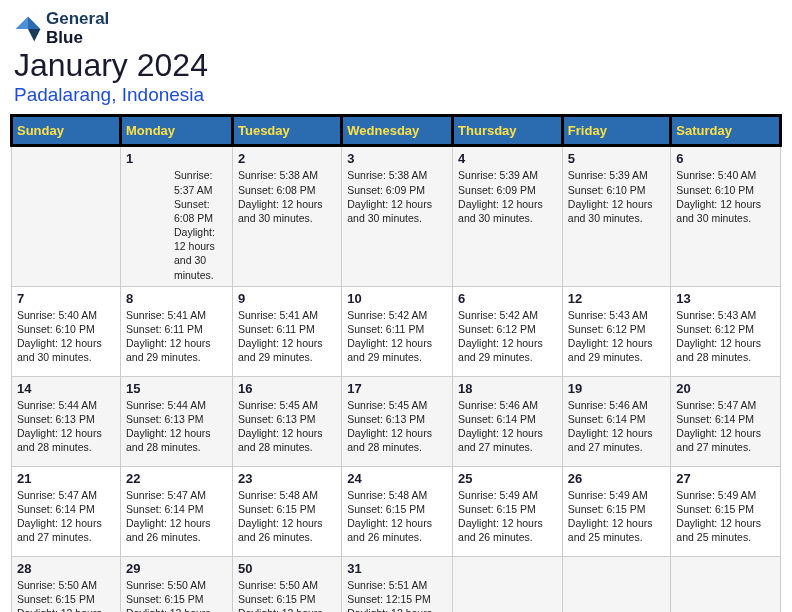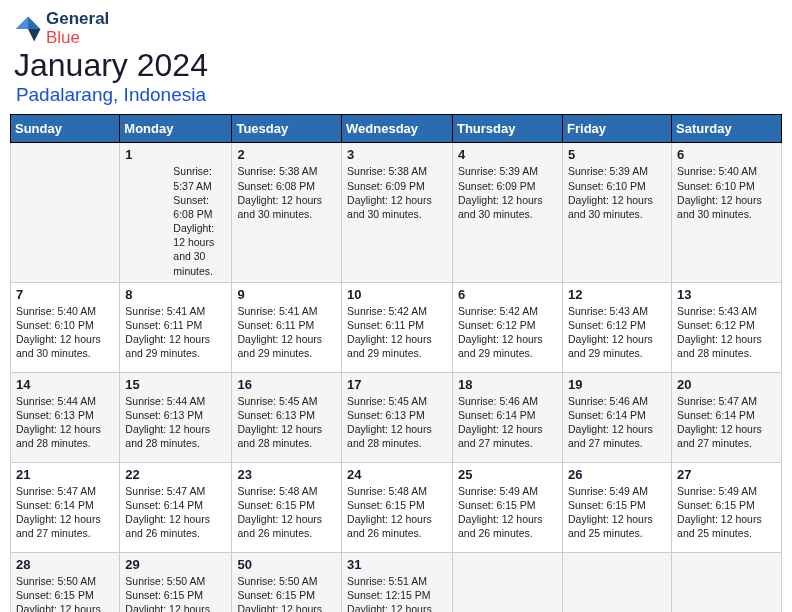"Blue" div { color: #ef4444 -> #0f172a; font-weight: normal -> bold }
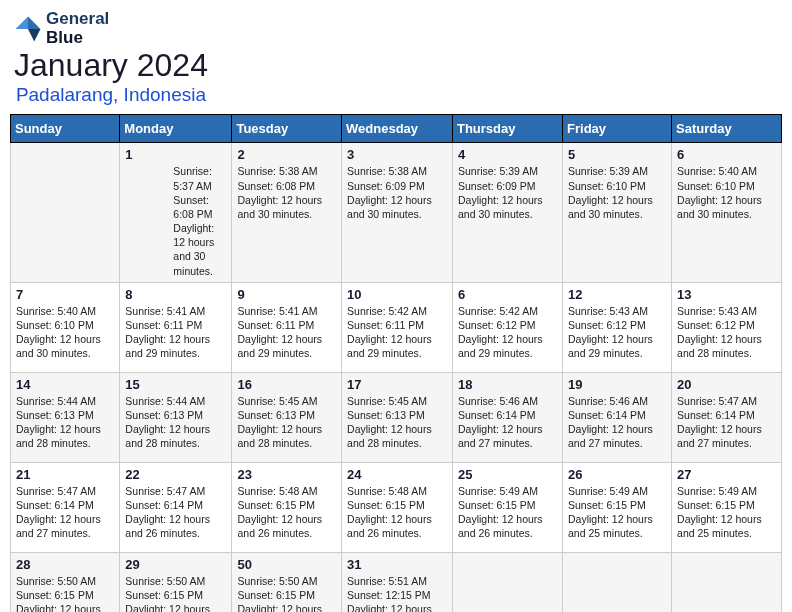"January 2024" .title-block { text-align: center -> left }
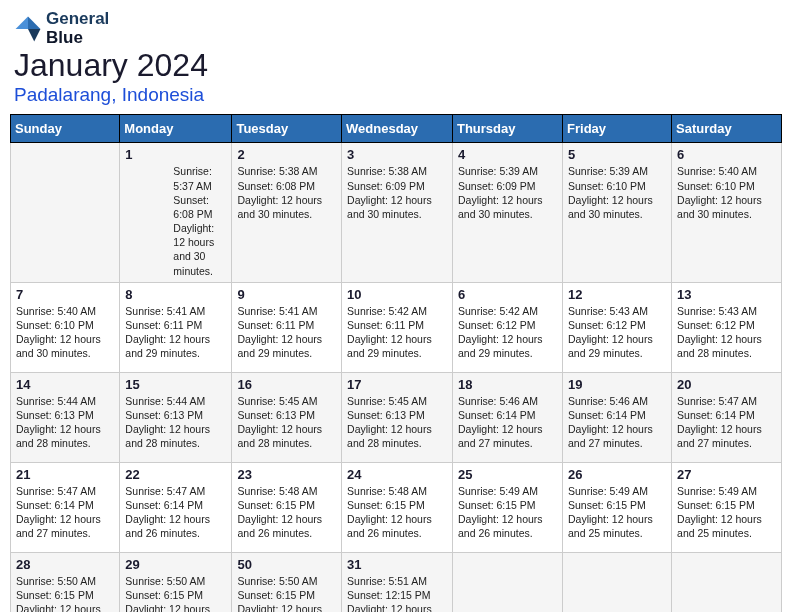"Sunday" thead tr th { border: 1px solid #000000 -> 3px solid #000000; color: #ffffff -> #fde047 }
